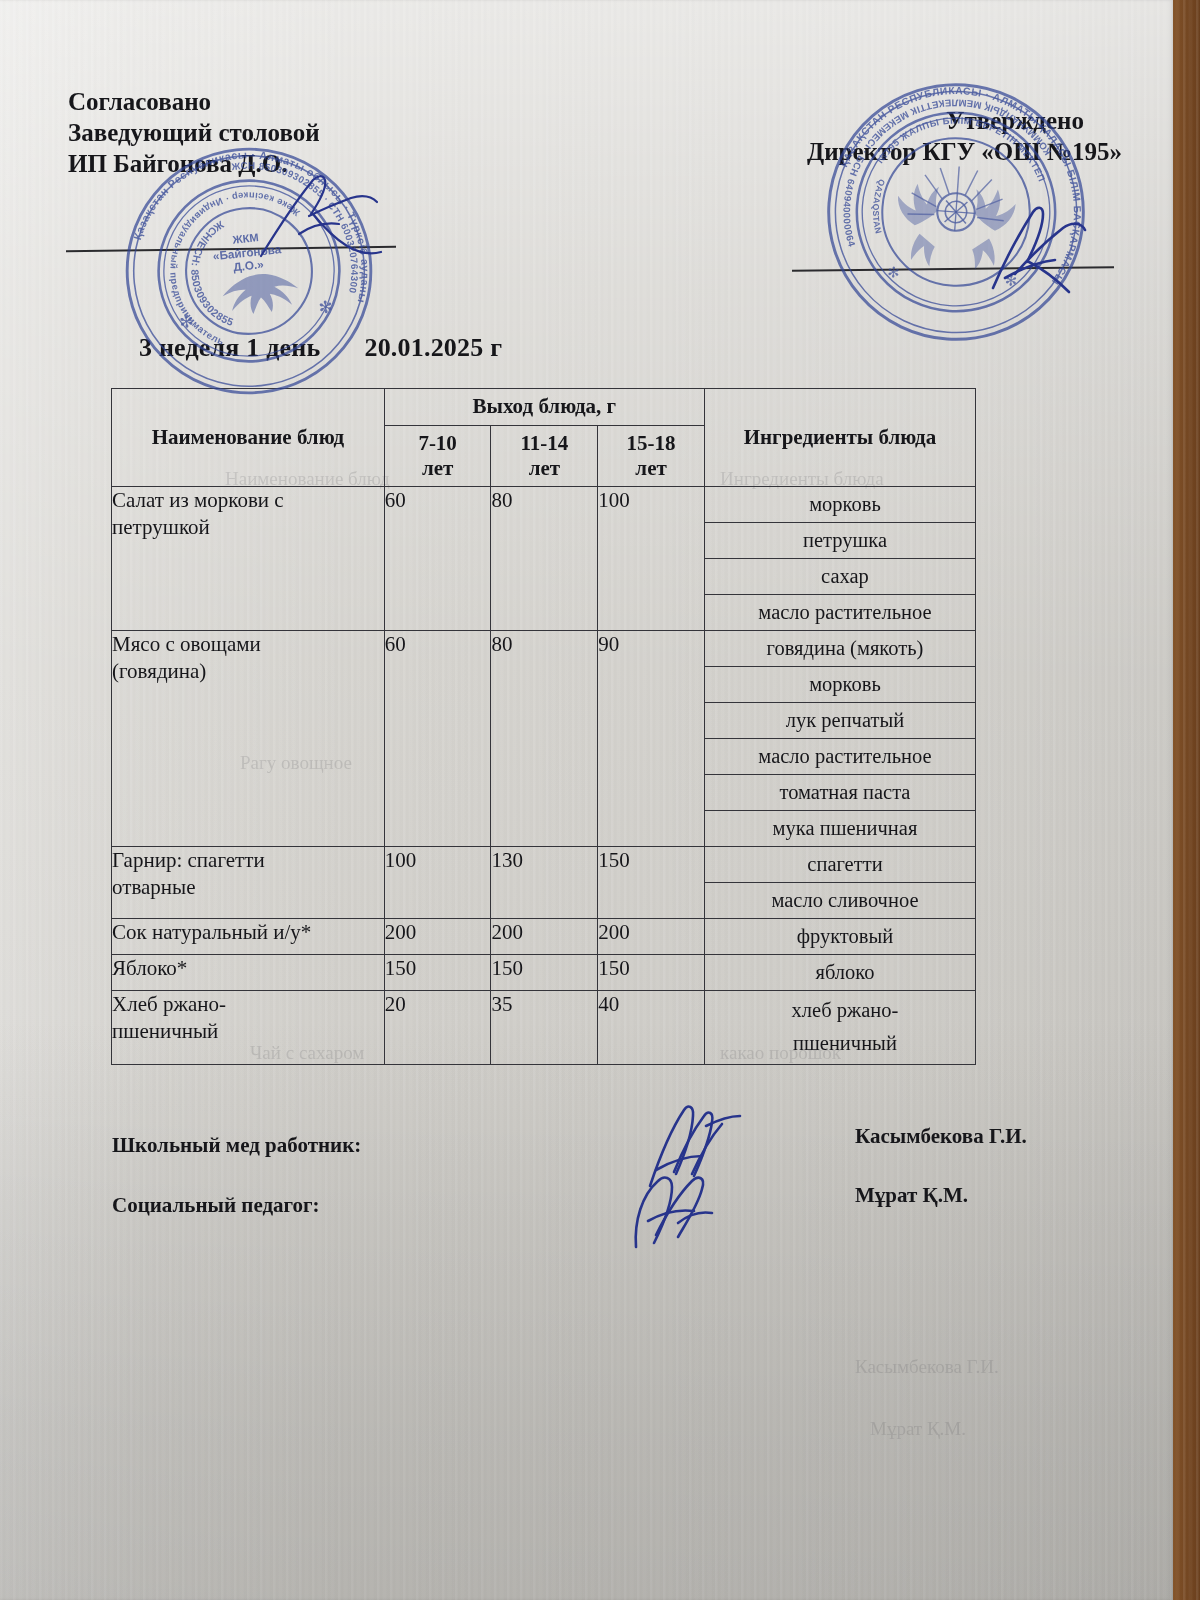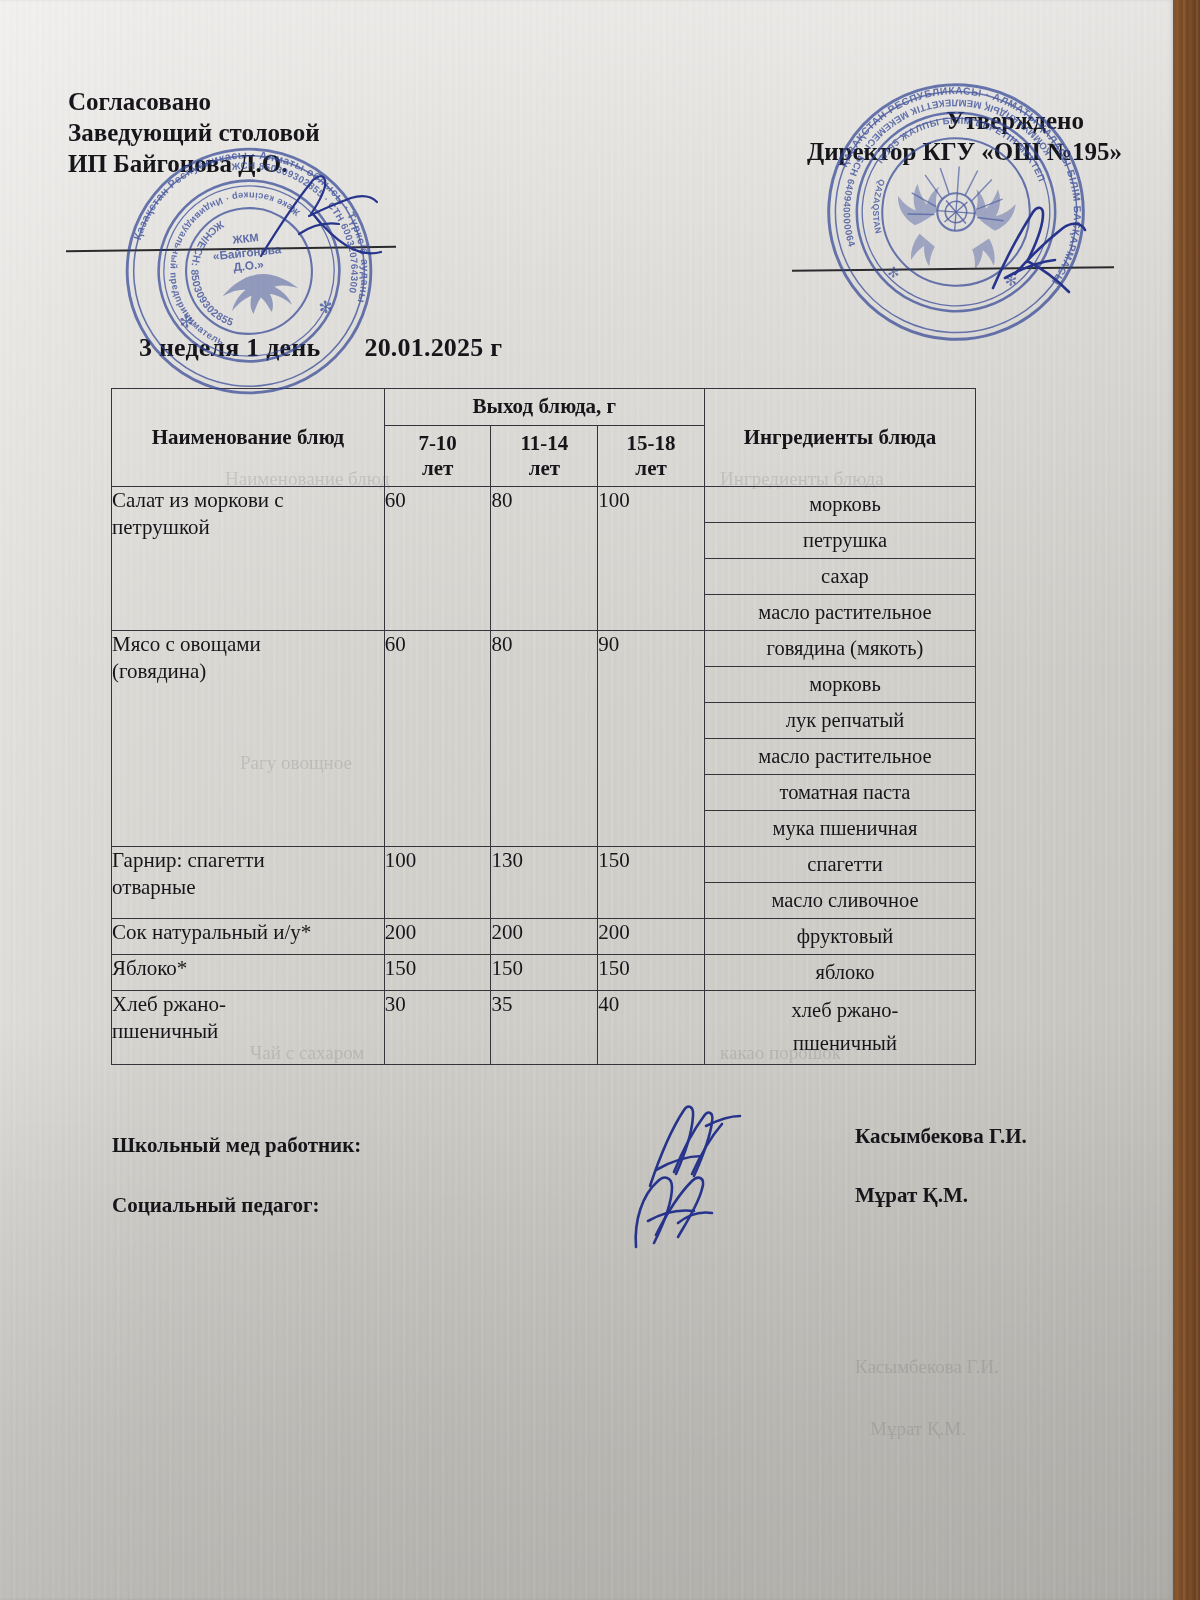"30" td.qty { text: 30 -> 20 }
